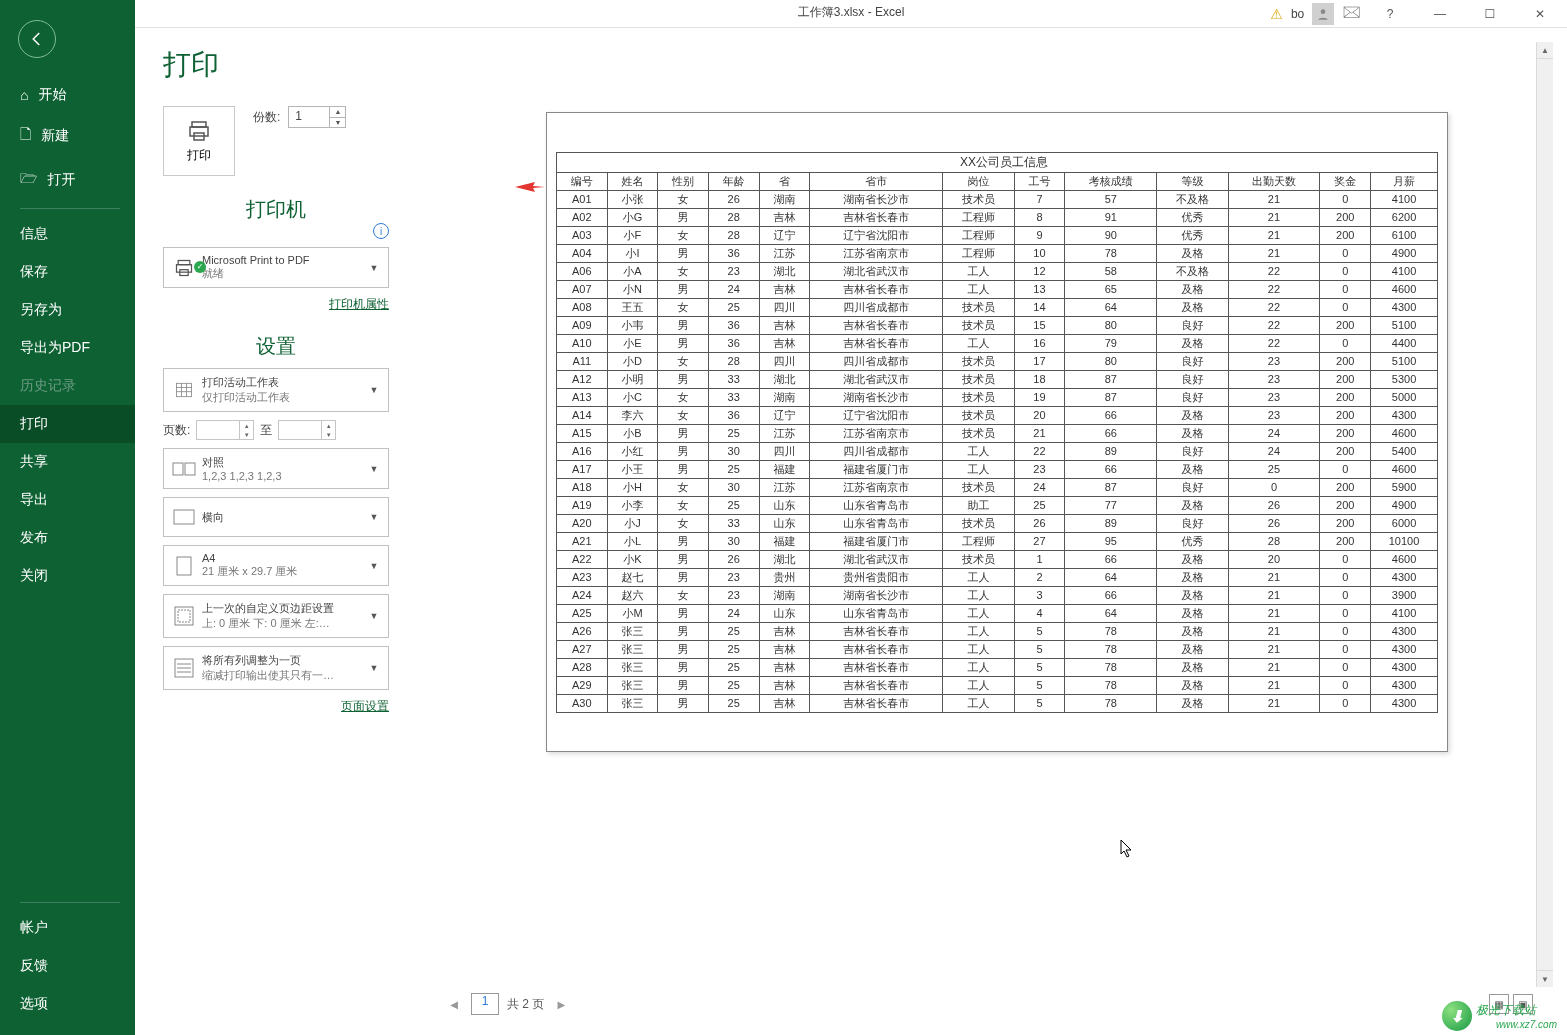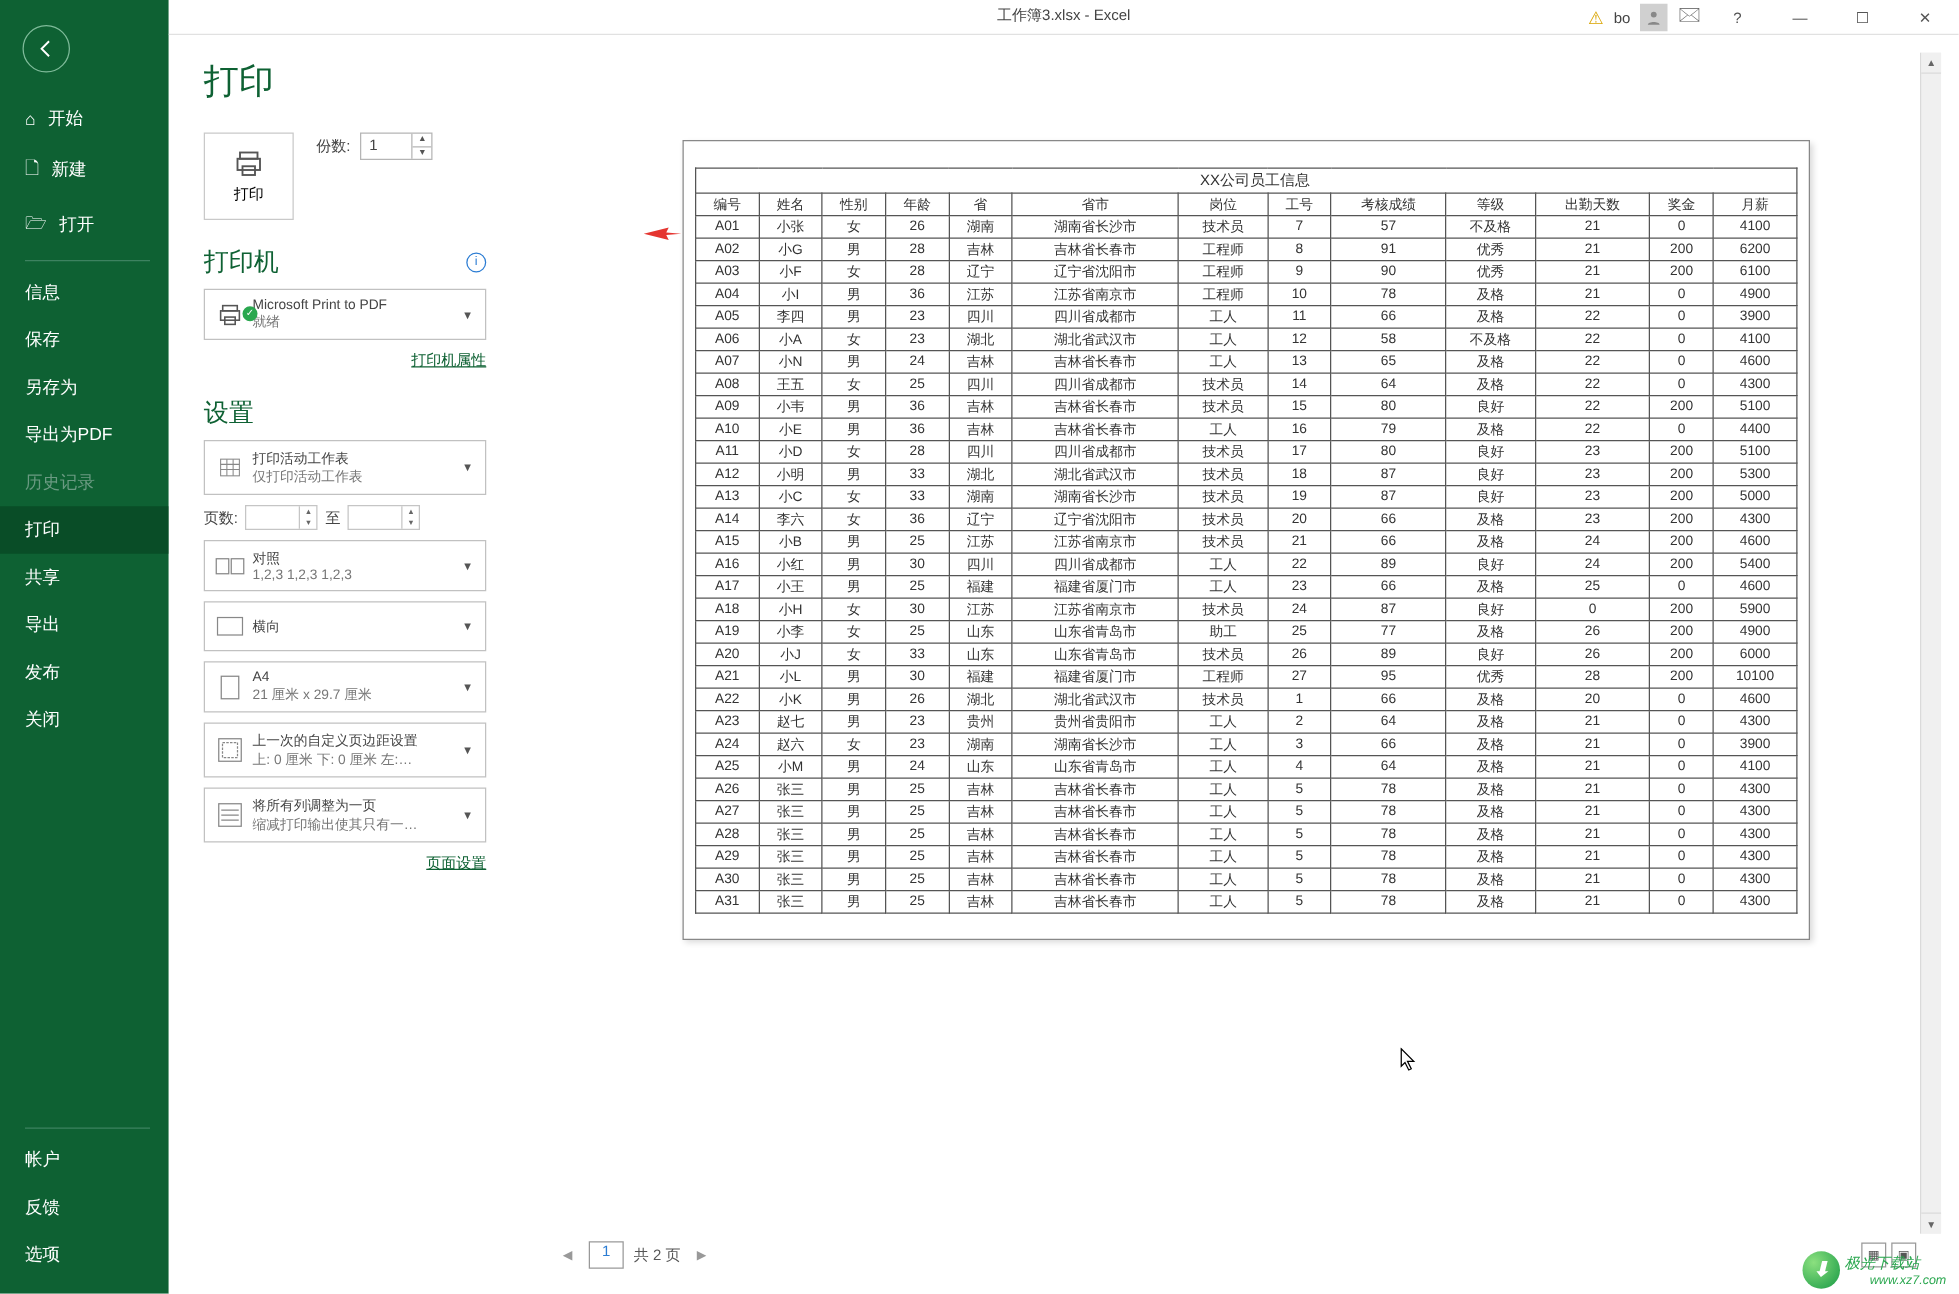"打印机" .section-head { flex-direction: none -> column }
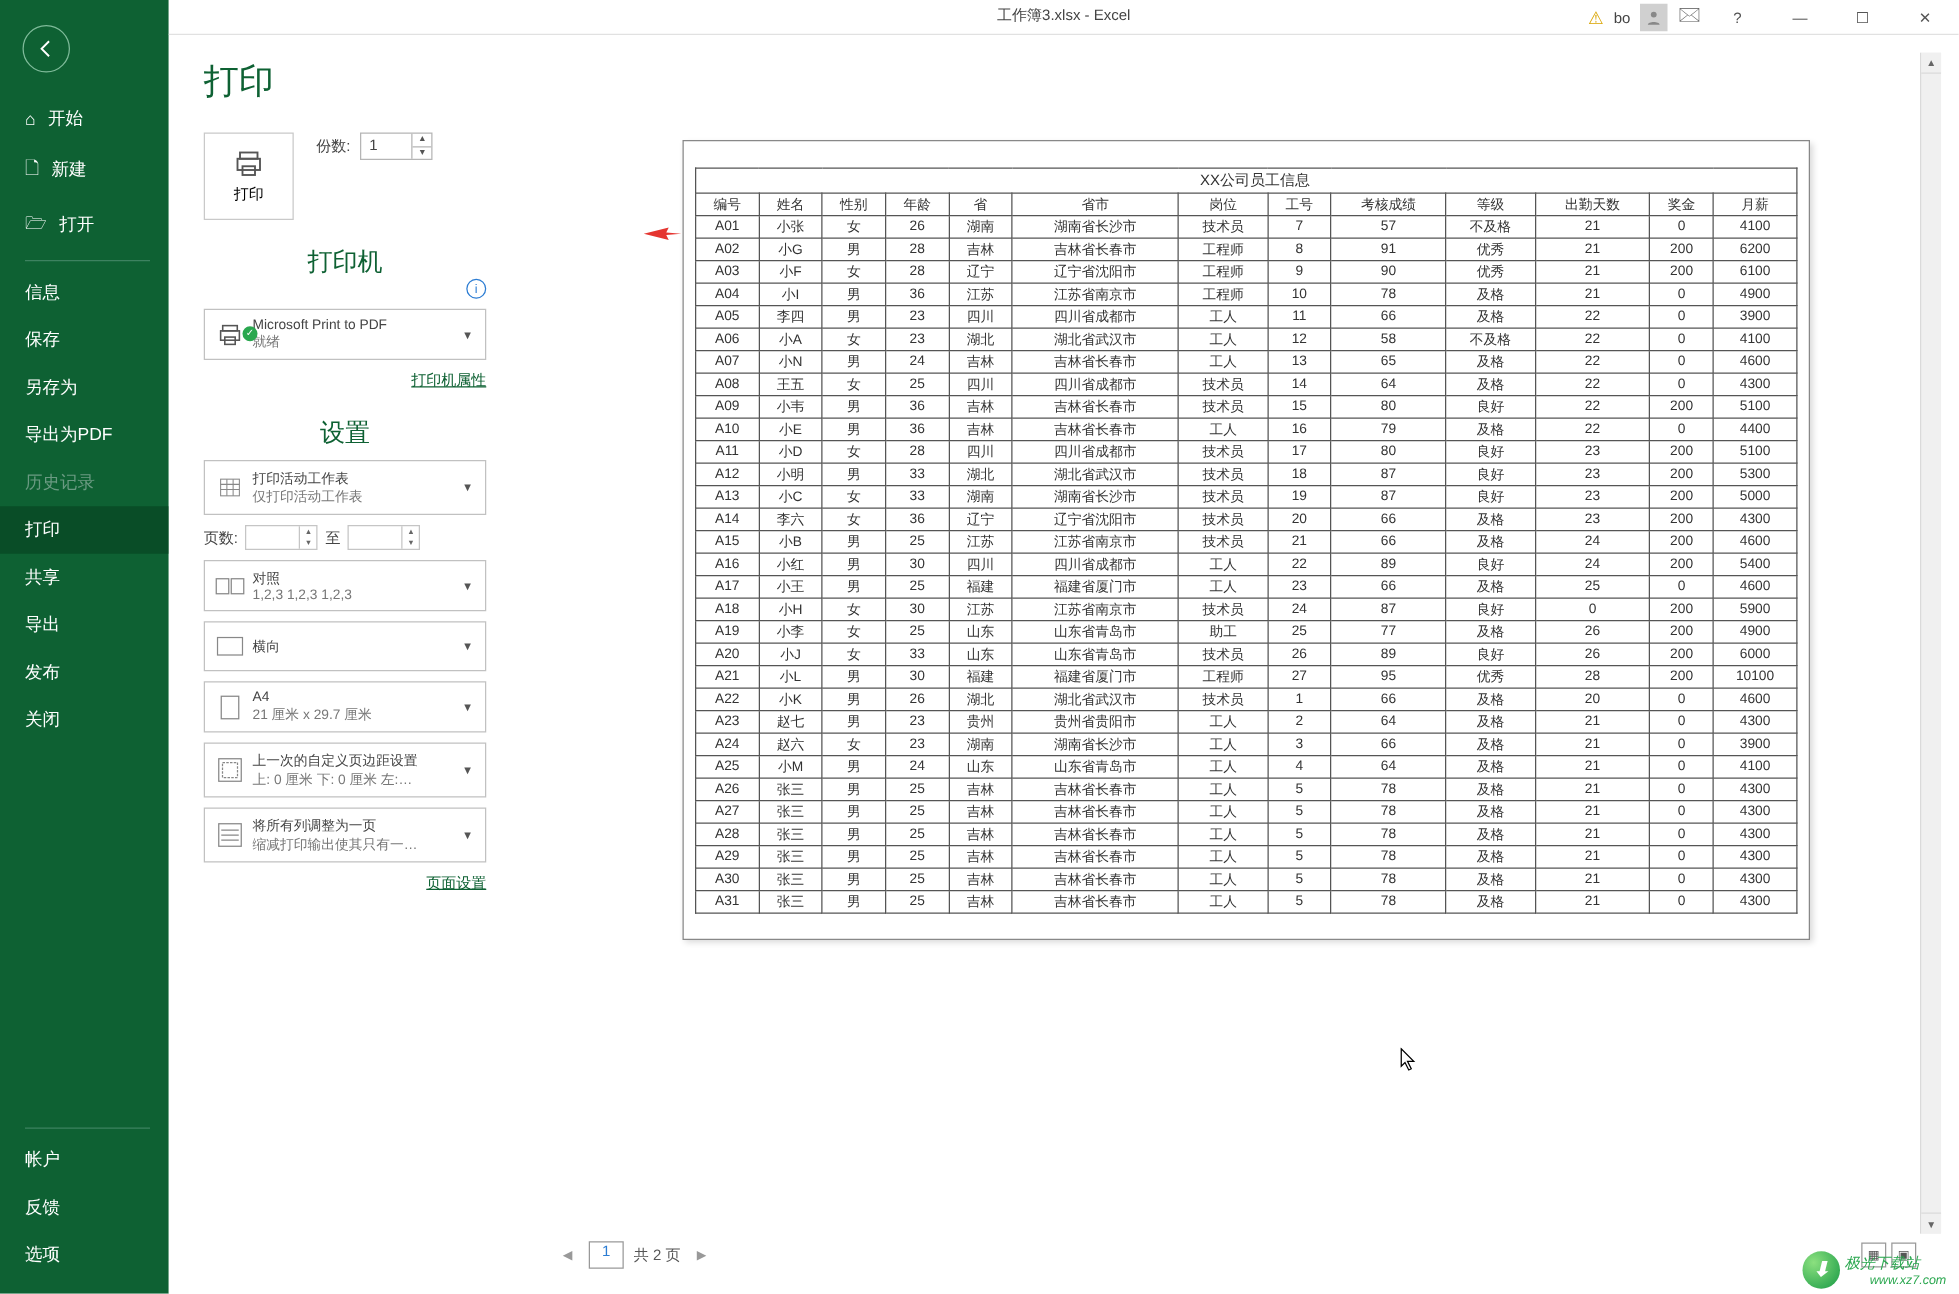"A05" tr { html: <tr> <td>A05</td> <td>李四</td> <td>男</td> <td>23</td> <td>四川</td> <td>四川省成都市</td> <td>工人</td> <td>11</td> <td>66</td> <td>及格</td> <td>22</td> <td>0</td> <td>3900</td> </tr> -> none }
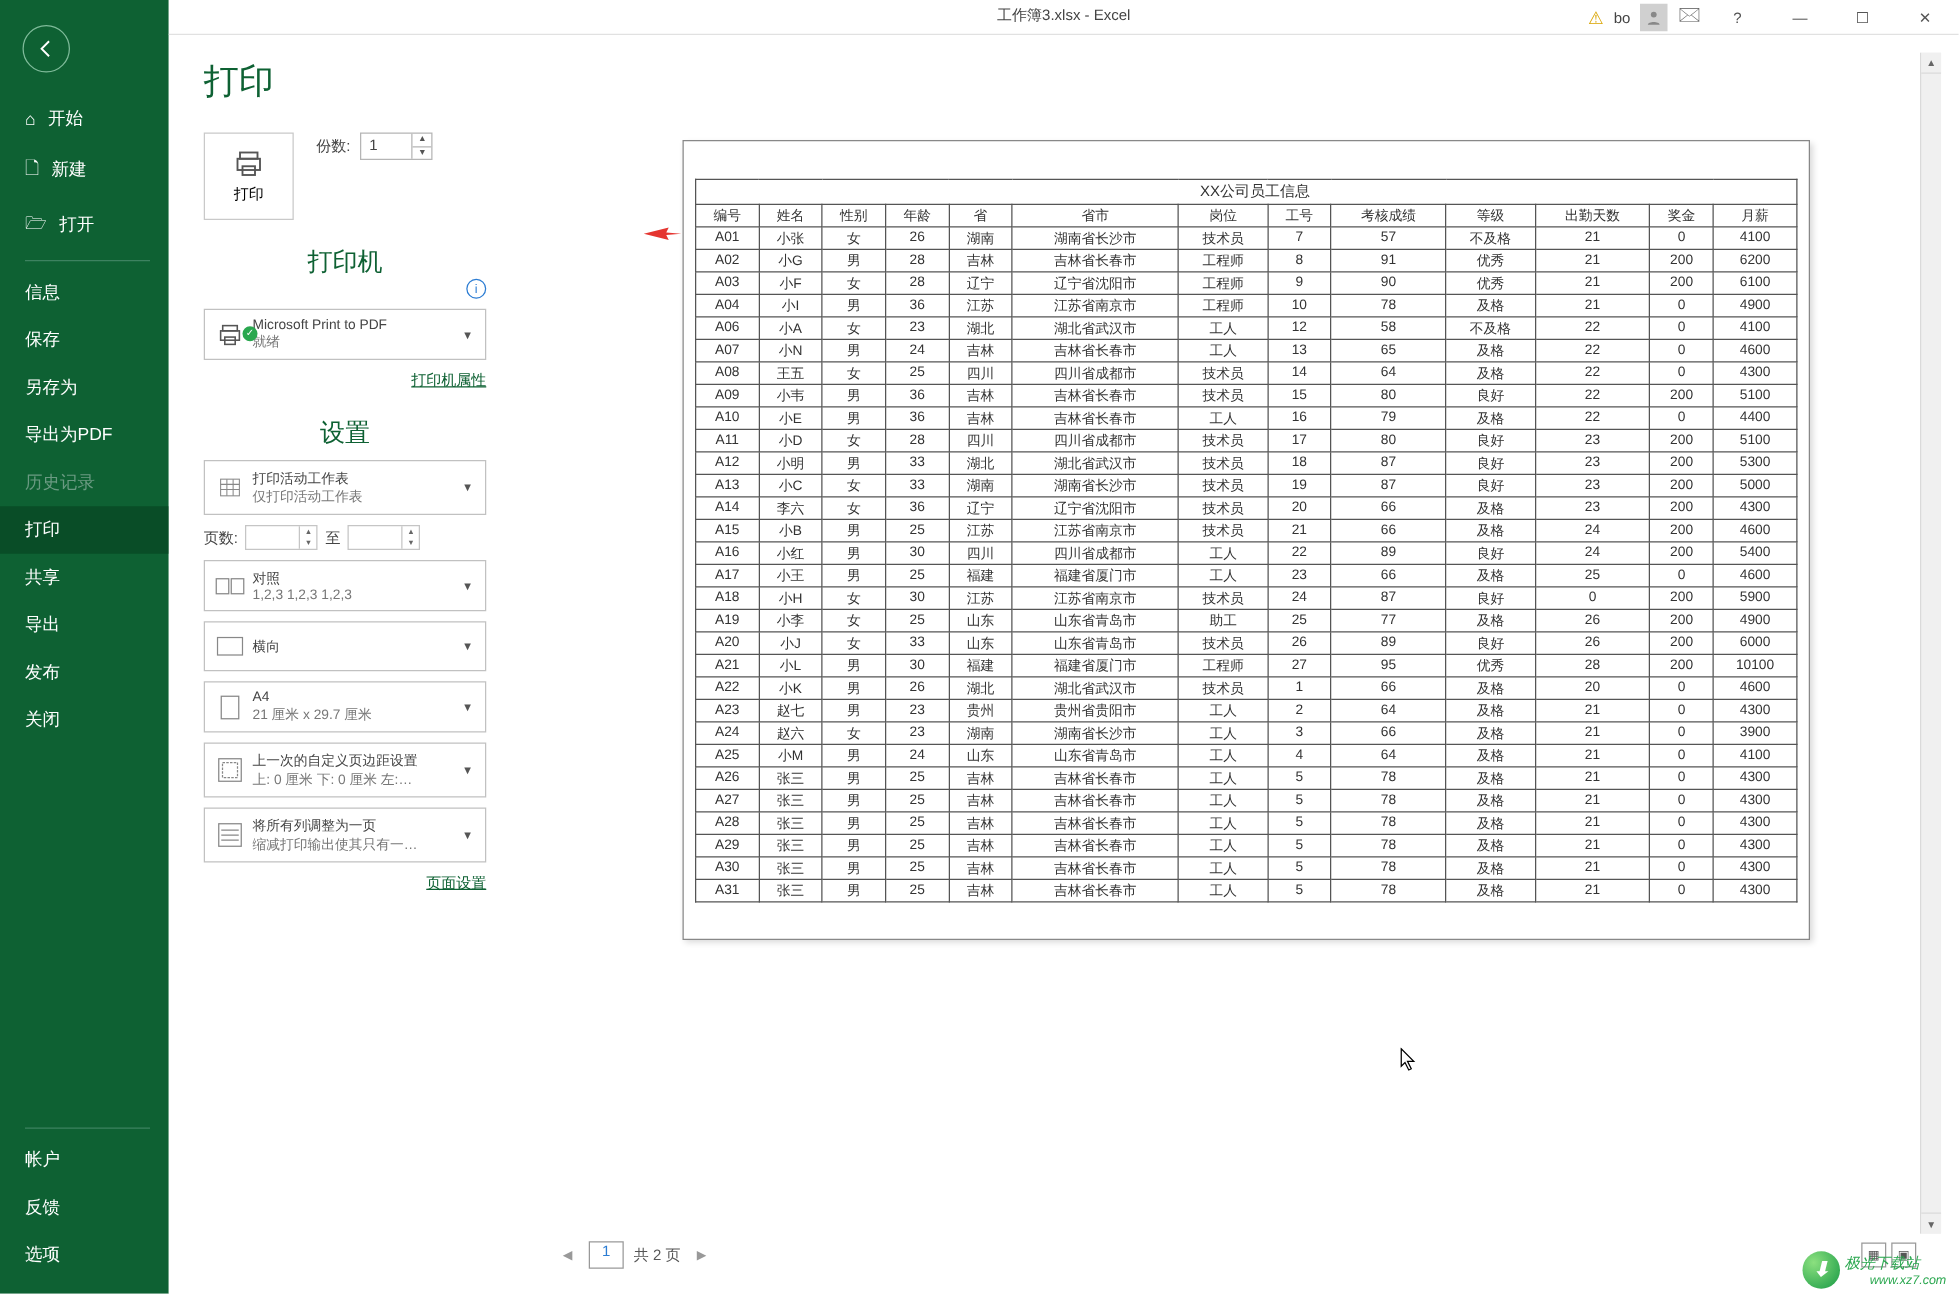"A31" tr { html: <tr> <td>A31</td> <td>张三</td> <td>男</td> <td>25</td> <td>吉林</td> <td>吉林省长春市</td> <td>工人</td> <td>5</td> <td>78</td> <td>及格</td> <td>21</td> <td>0</td> <td>4300</td> </tr> -> none }
